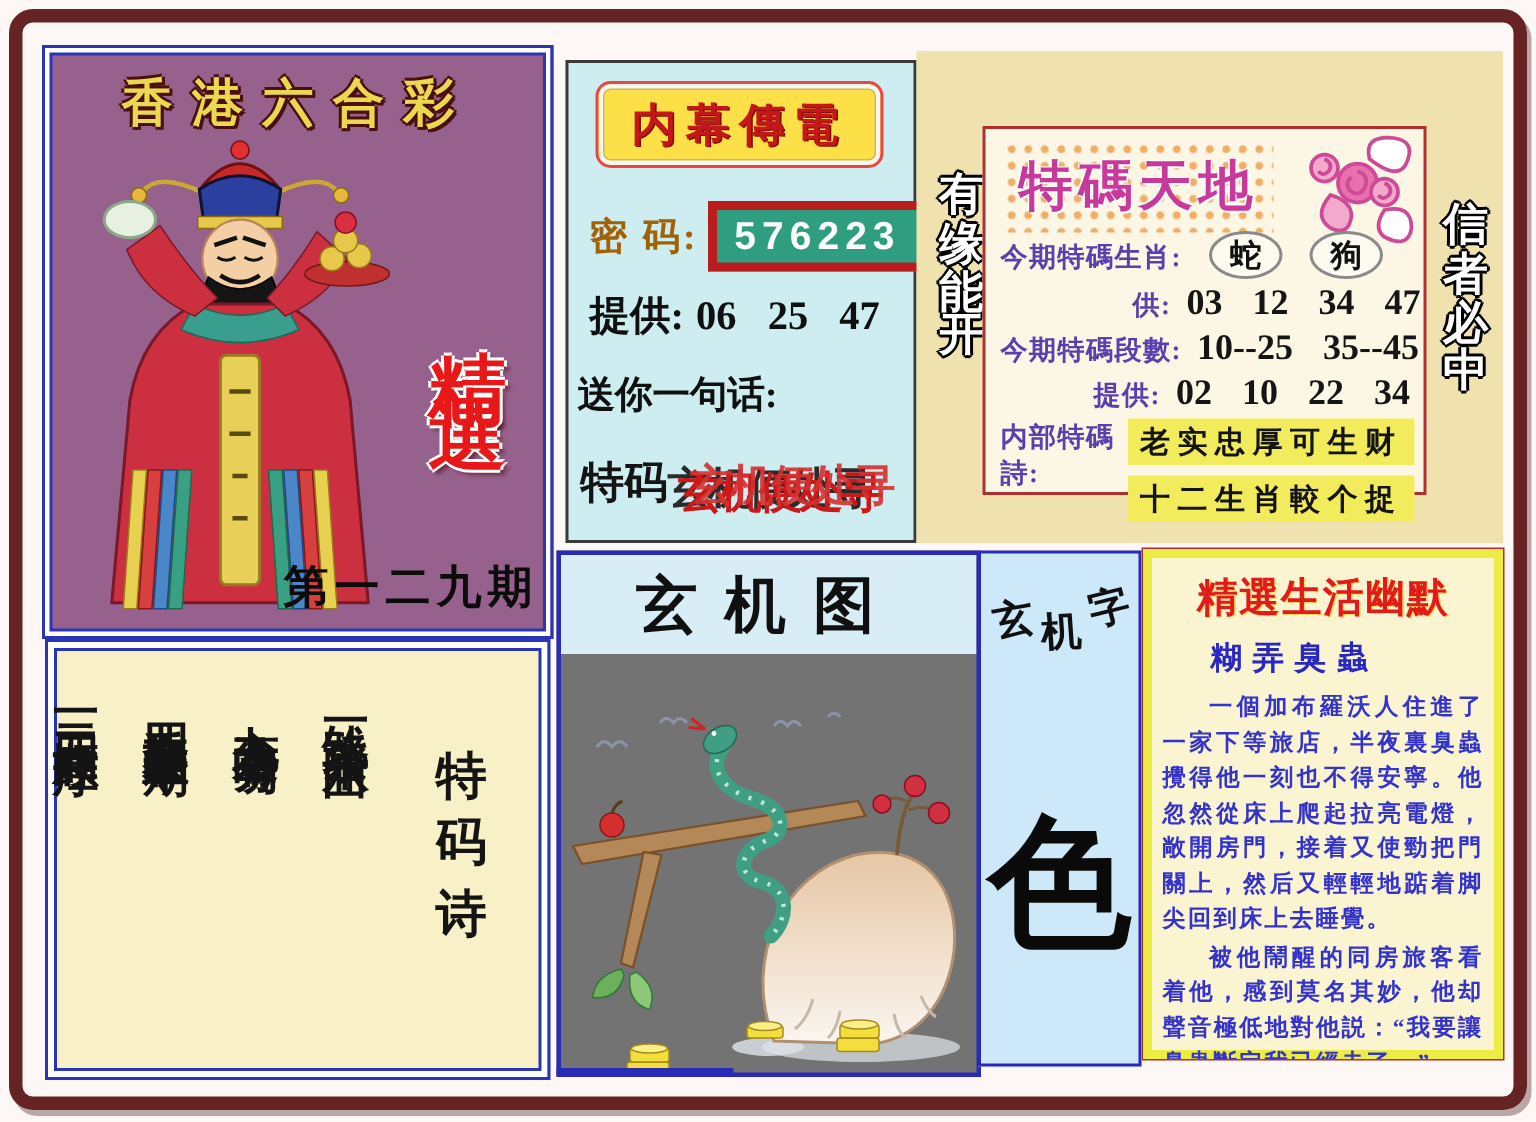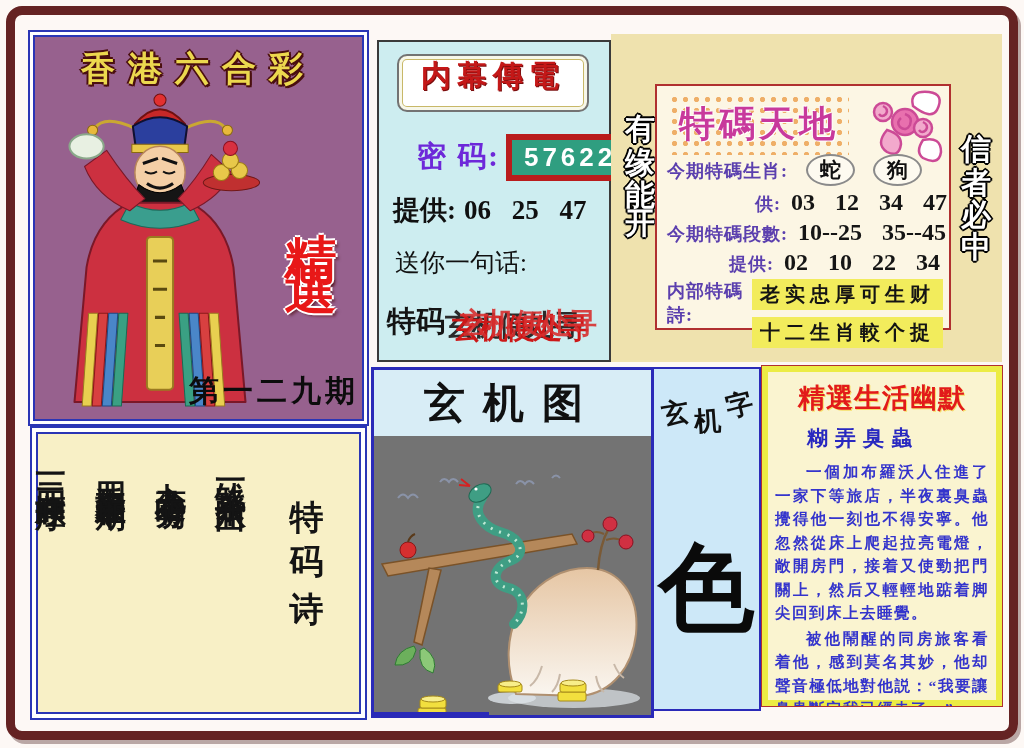"内幕傳電" .insider-title-box { align-items: none -> center; background: #ffffff -> #fde047; border: 2px solid #737373 -> 2px solid #ef4444 }
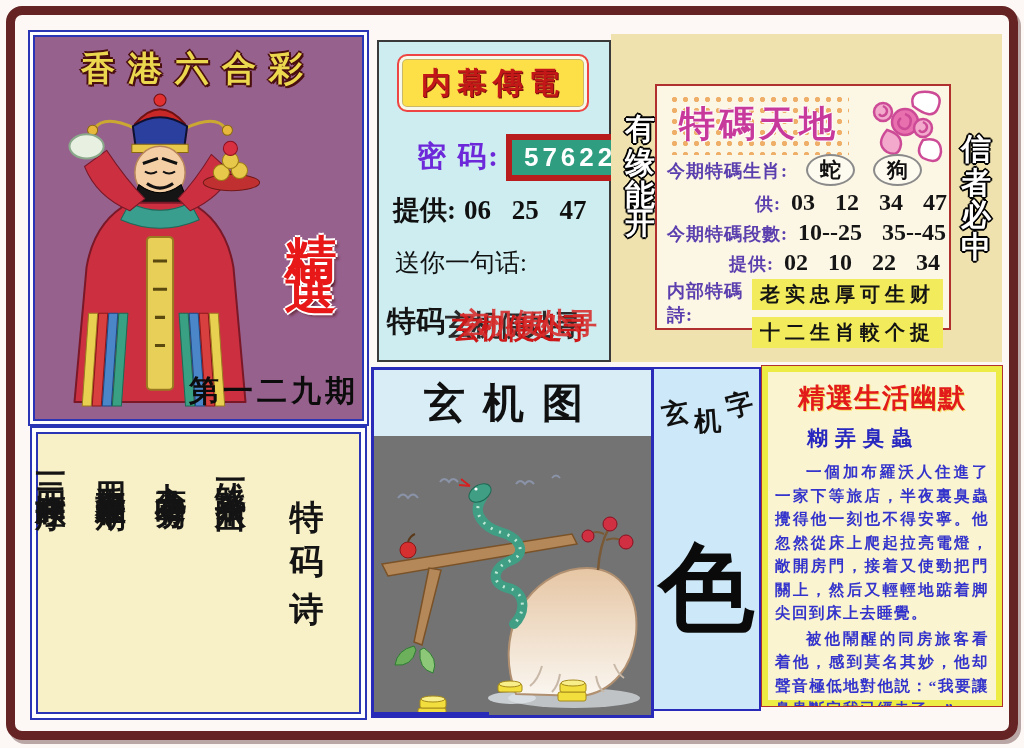"密 码:" .pw-label { color: #6d28d9 -> #a16207; font-size: 29px -> 25px; margin-left: 24px -> none }
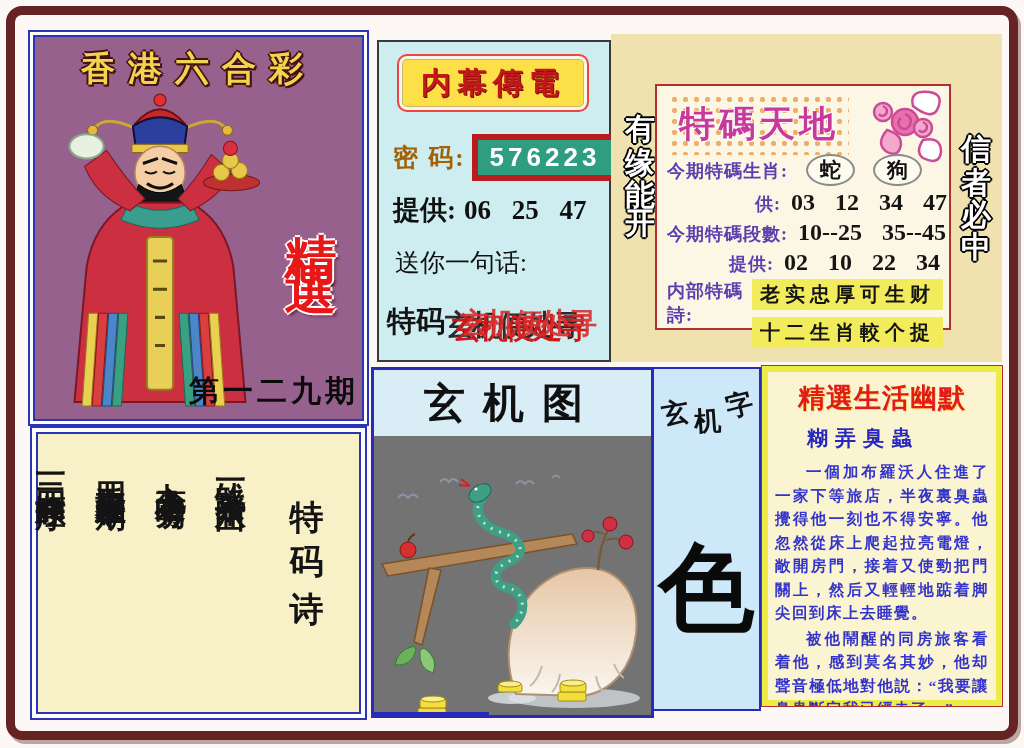"送你一句话:" .message-row { font-weight: 400 -> 700; left: 16px -> 6px }
